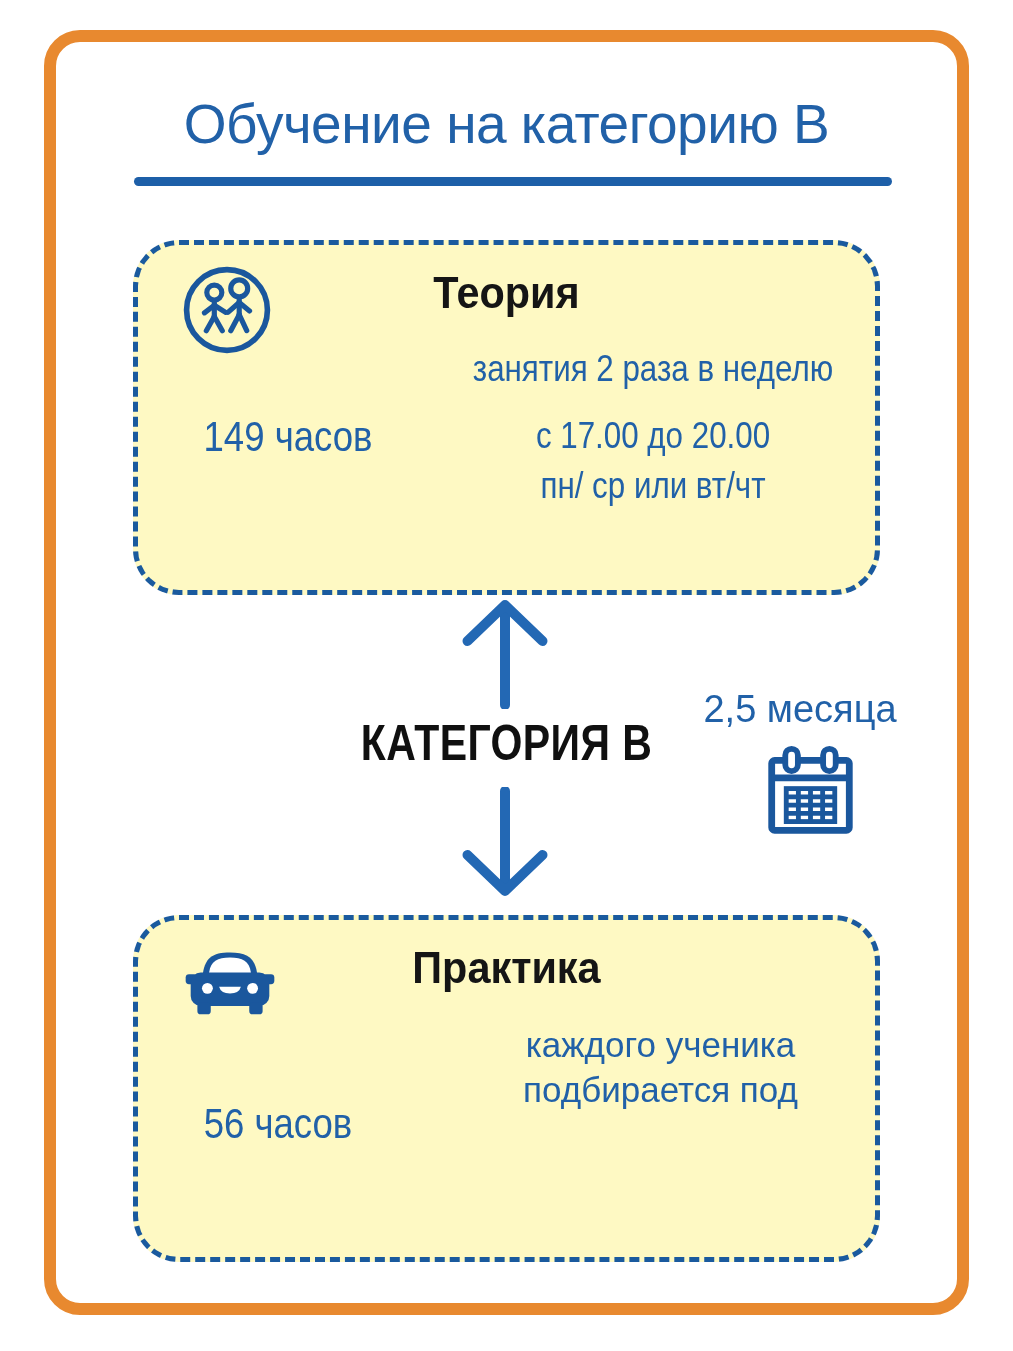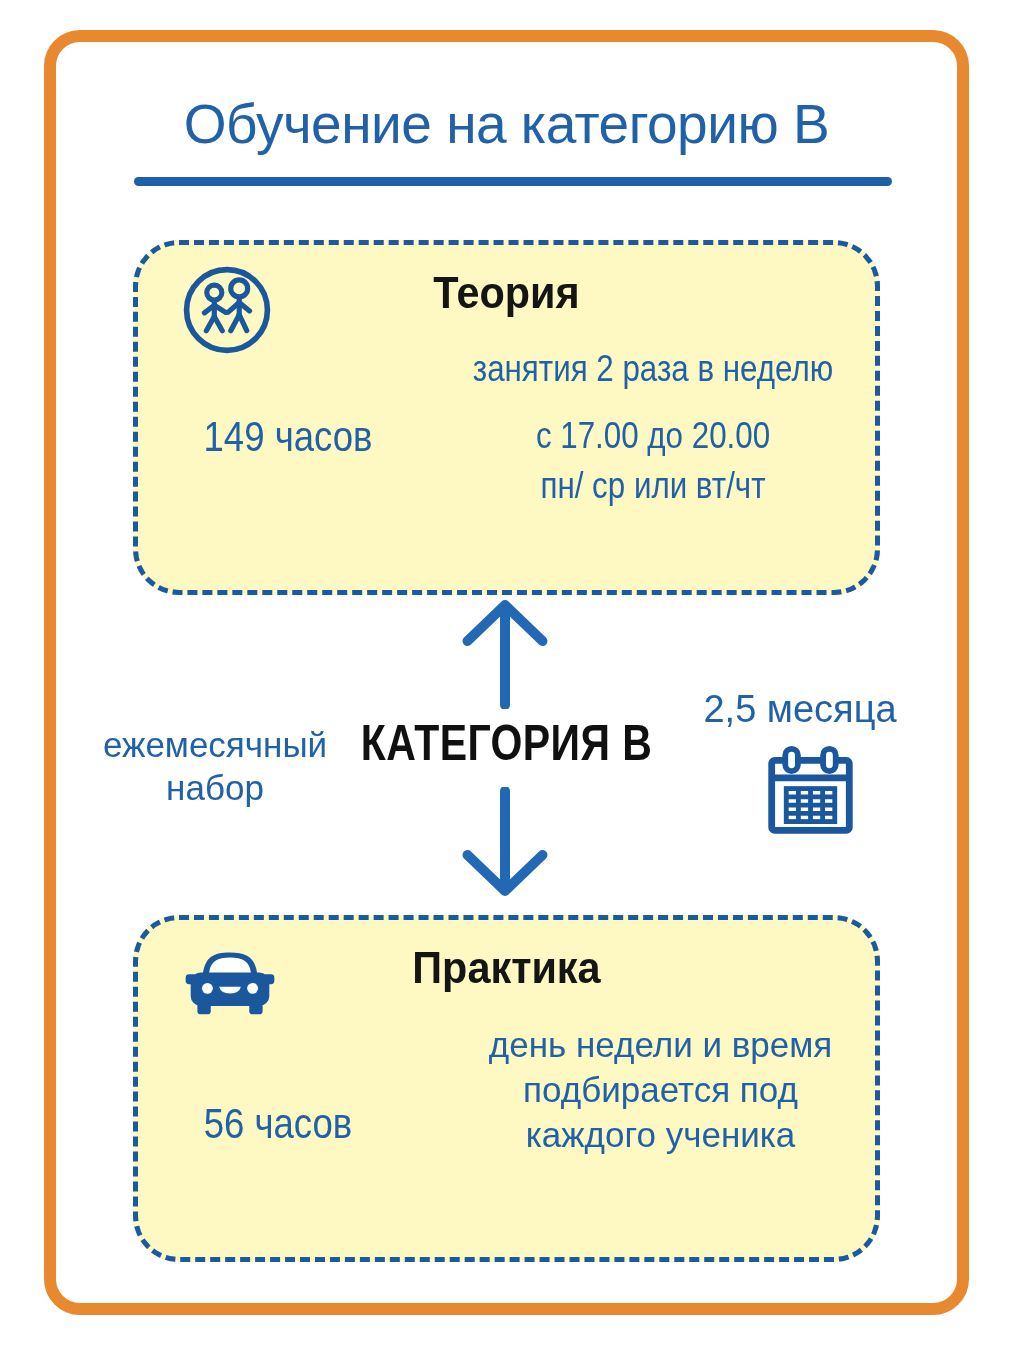"ежемесячный" div.note-left { html: <div> <div>ежемесячный</div> <div>набор</div> </div> -> none }
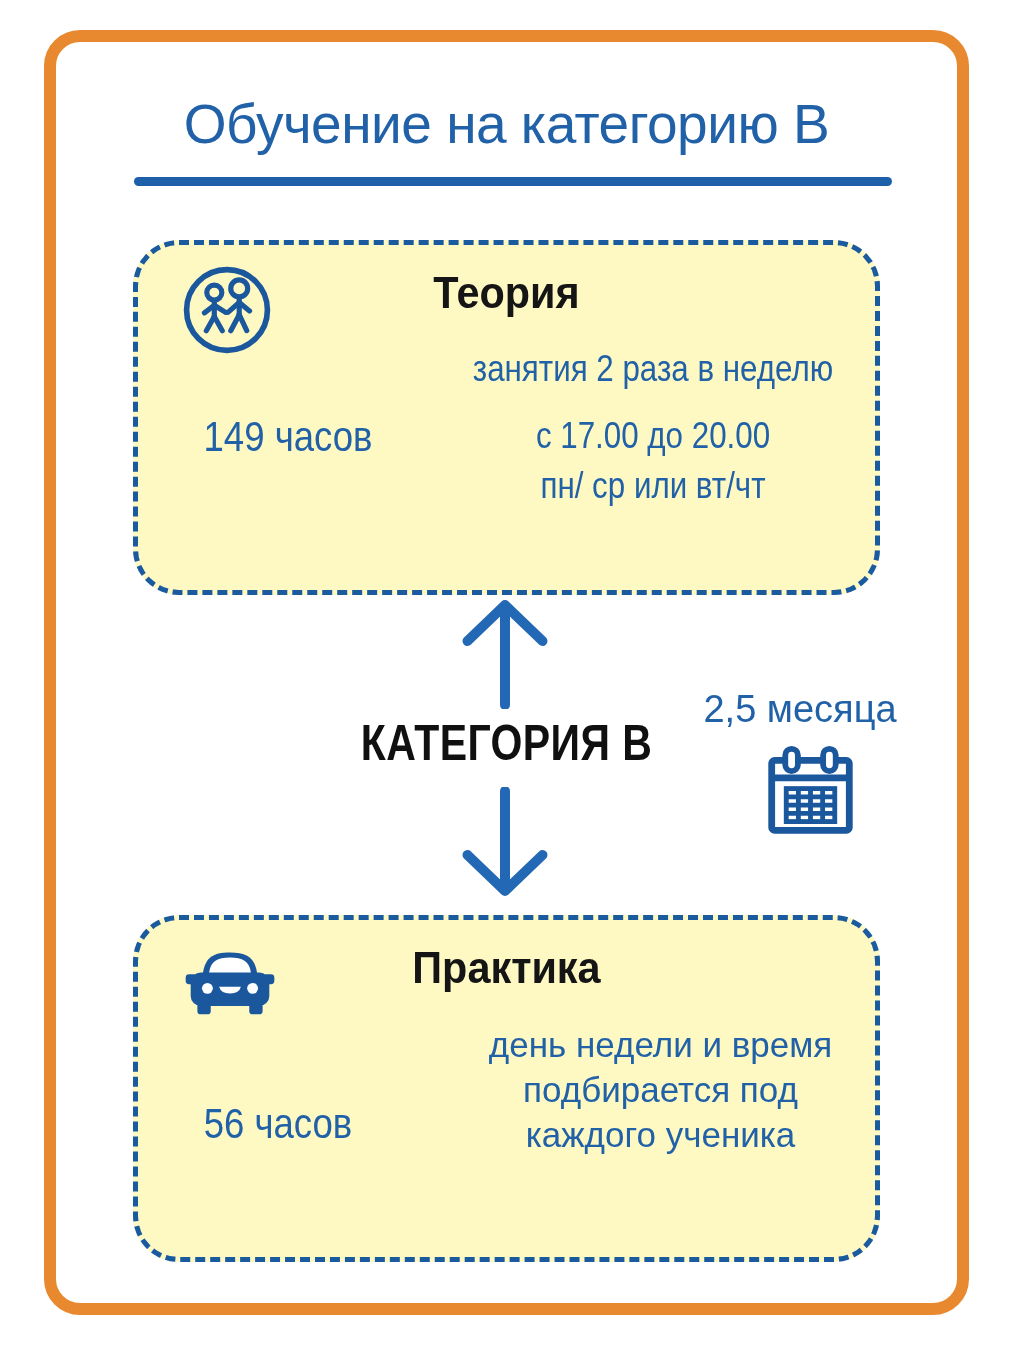"день недели и время" div { html: <div>день недели и время</div> -> none }
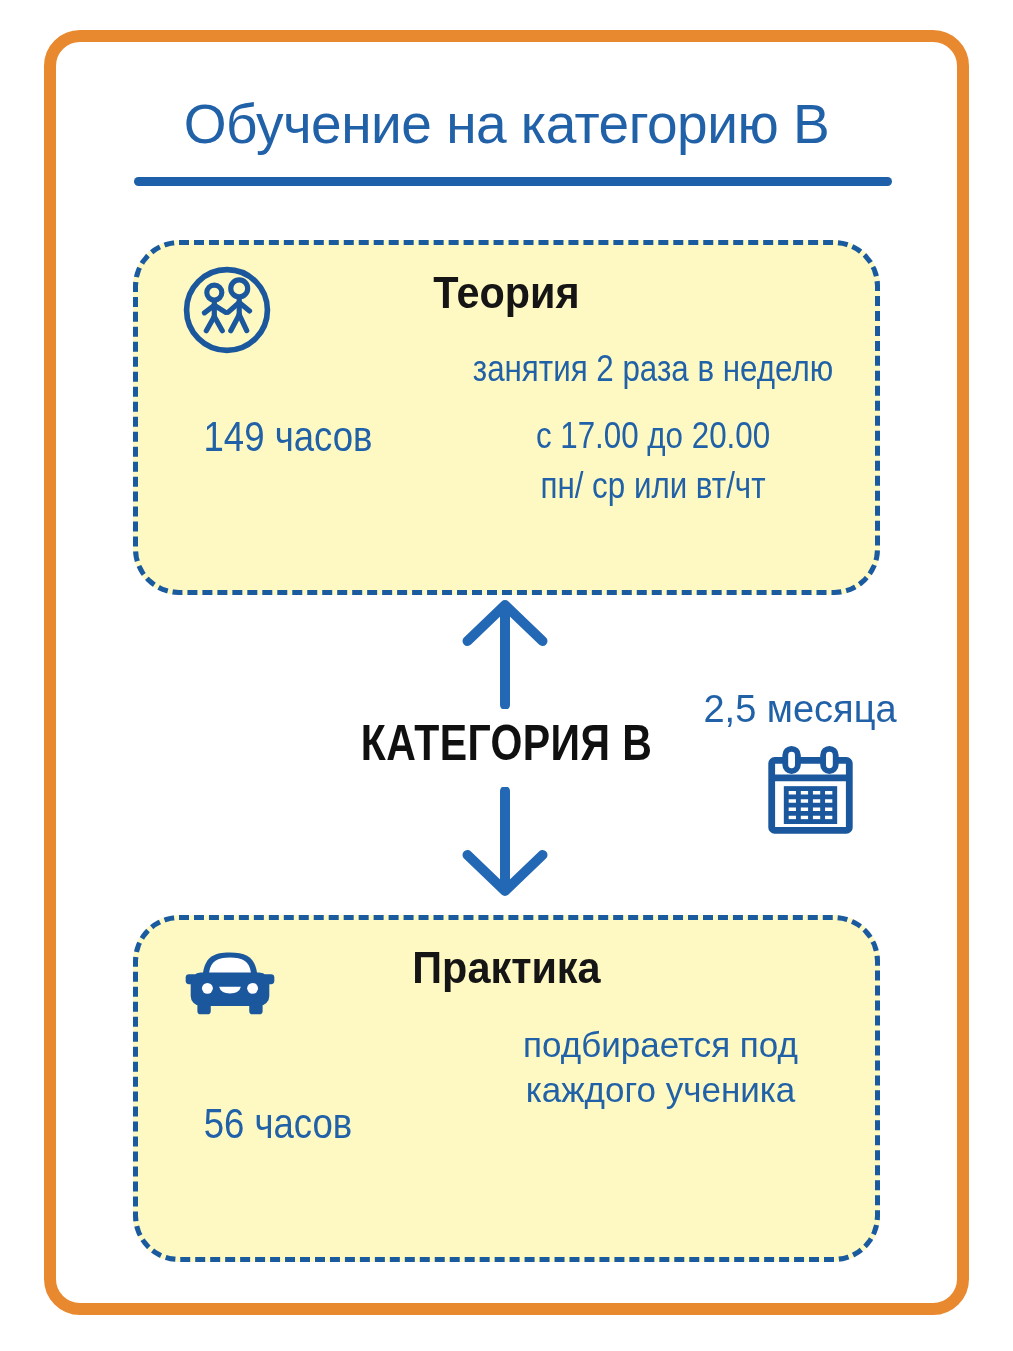"подбирается под" div { order: before "каждого ученика" -> after "каждого ученика" }
